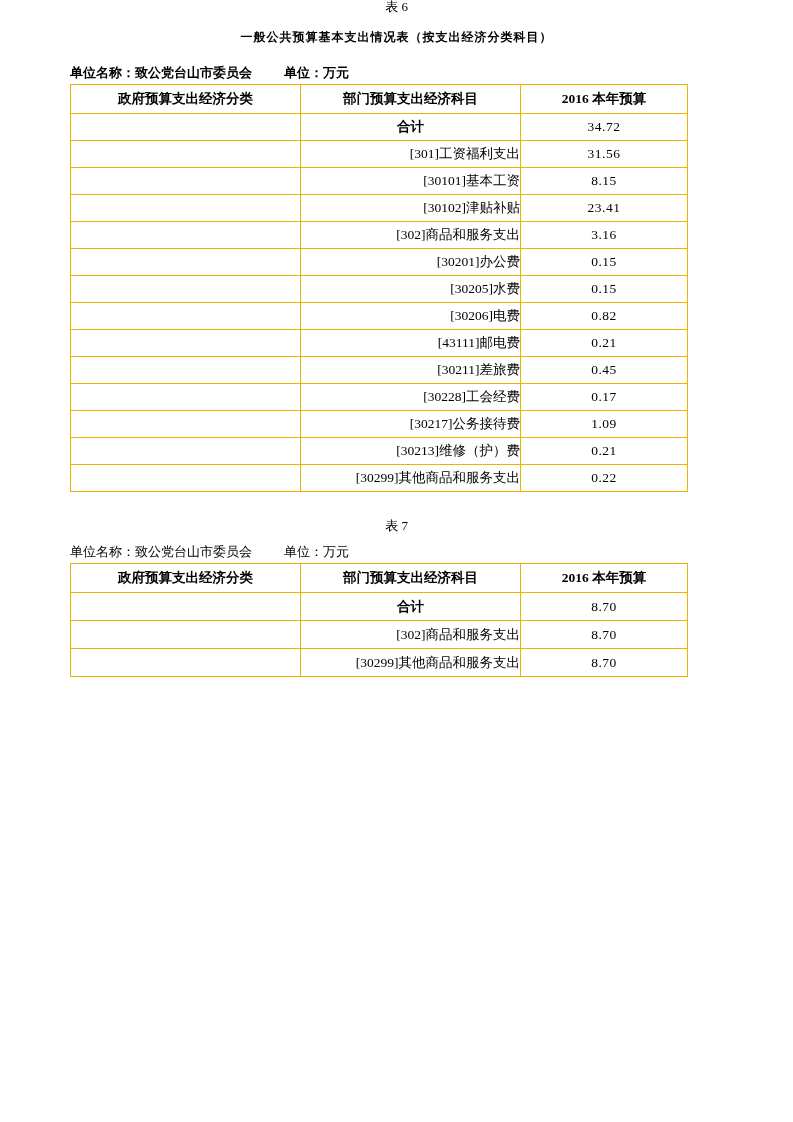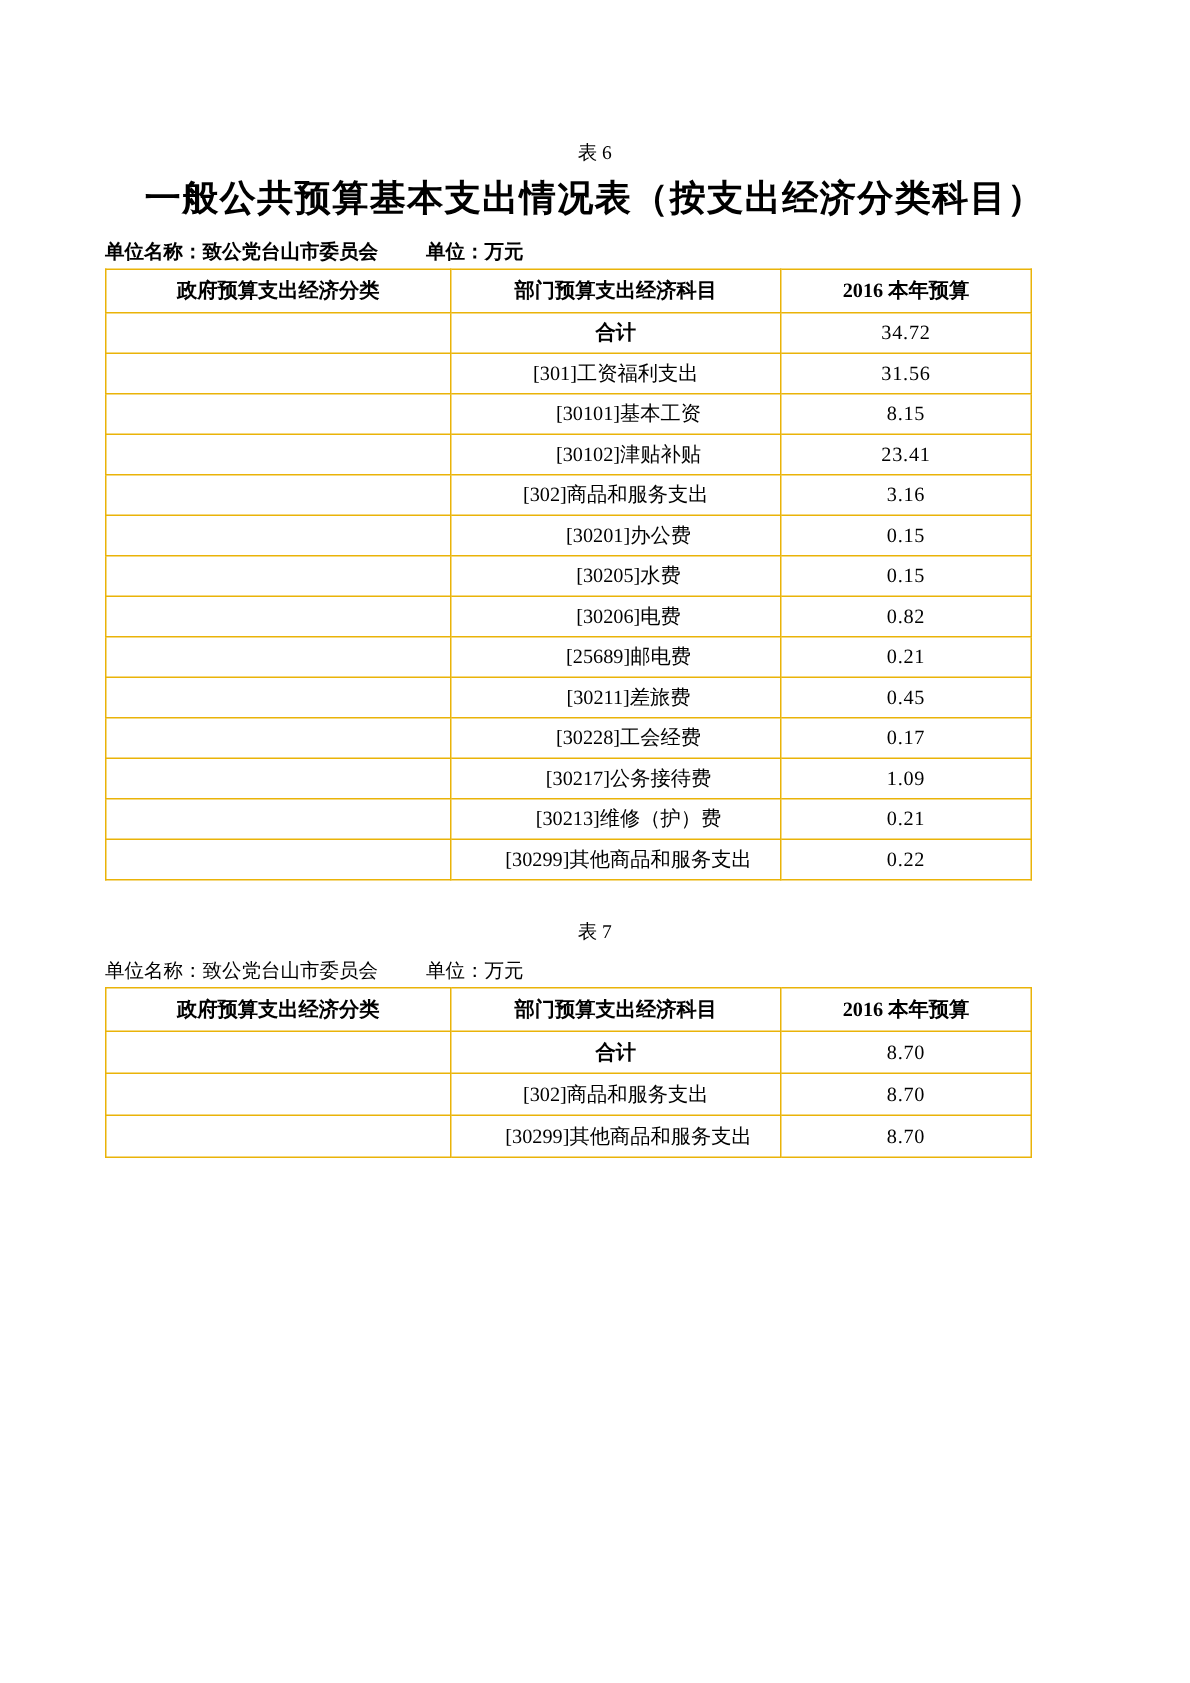"表 6" .page { padding-top: 95px -> none }
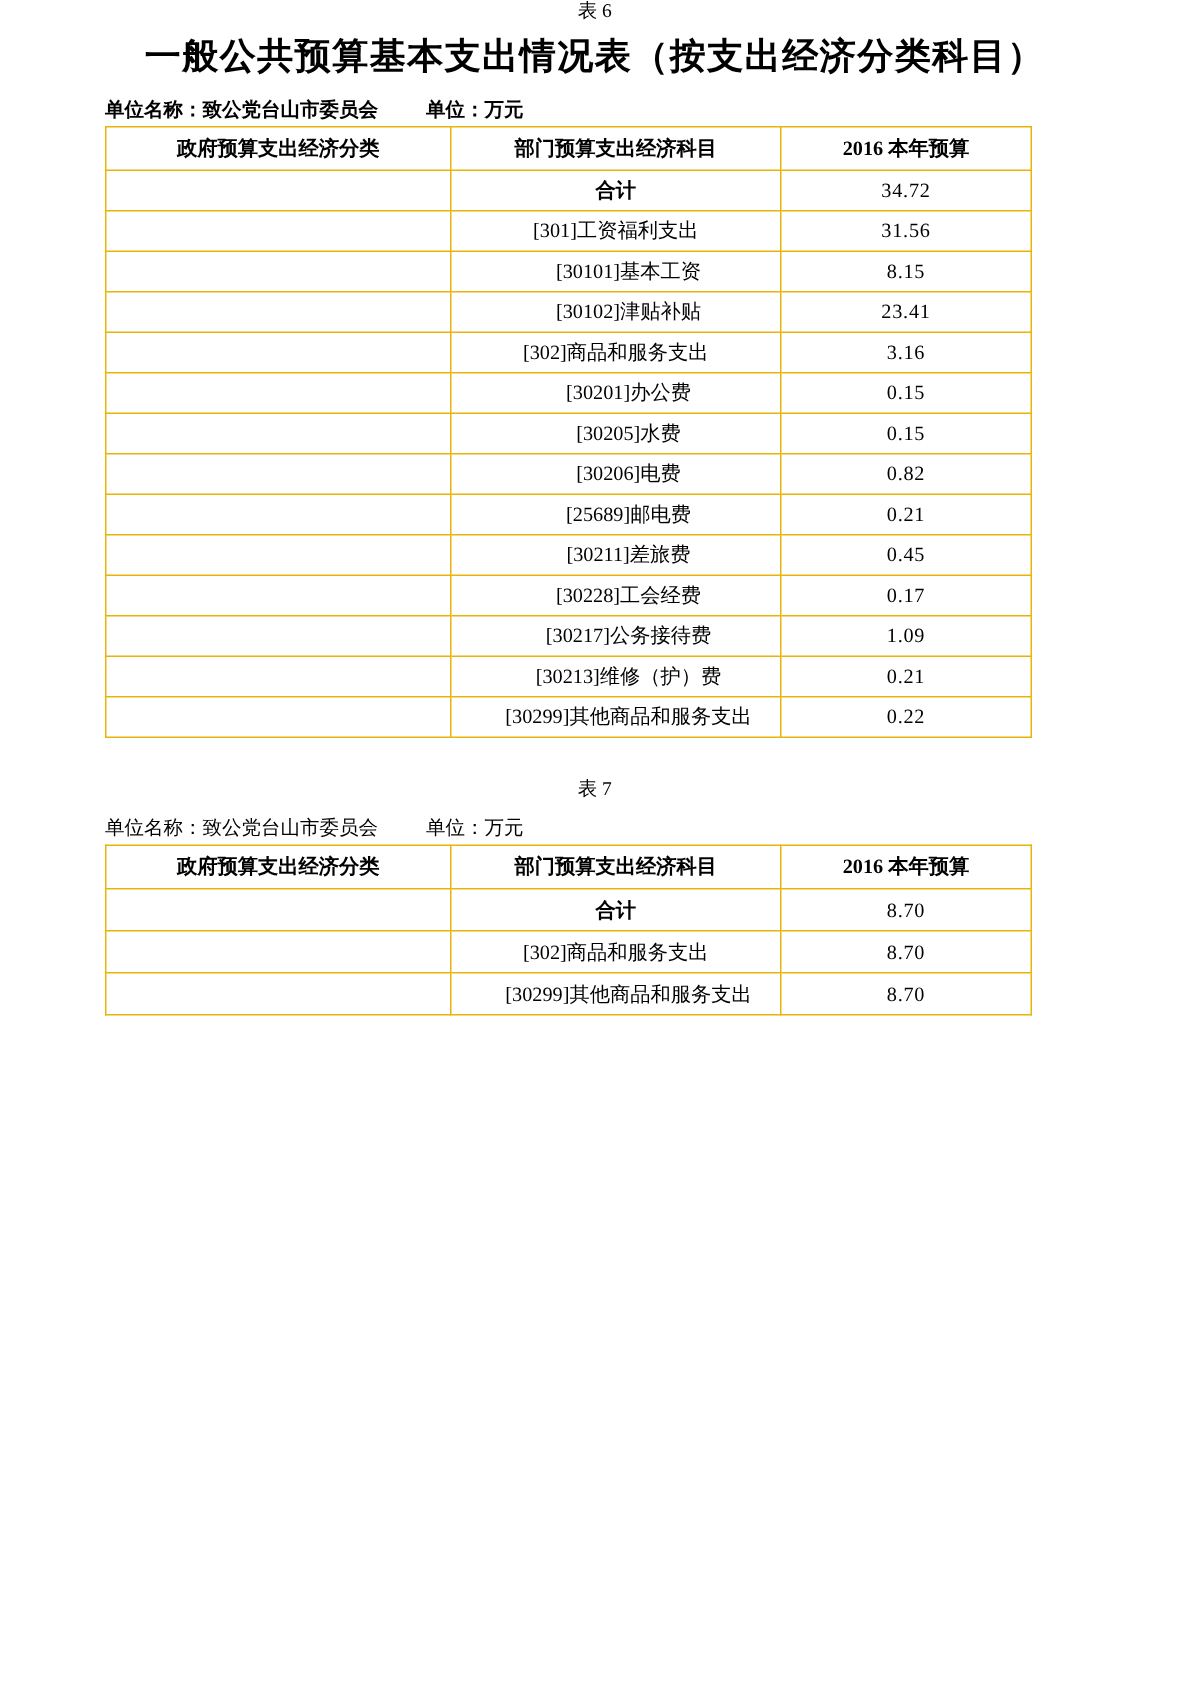"一般公共预算基本支出情况表（按支出经济分类科目）" .tbl-title { font-size: 24px -> 12px }
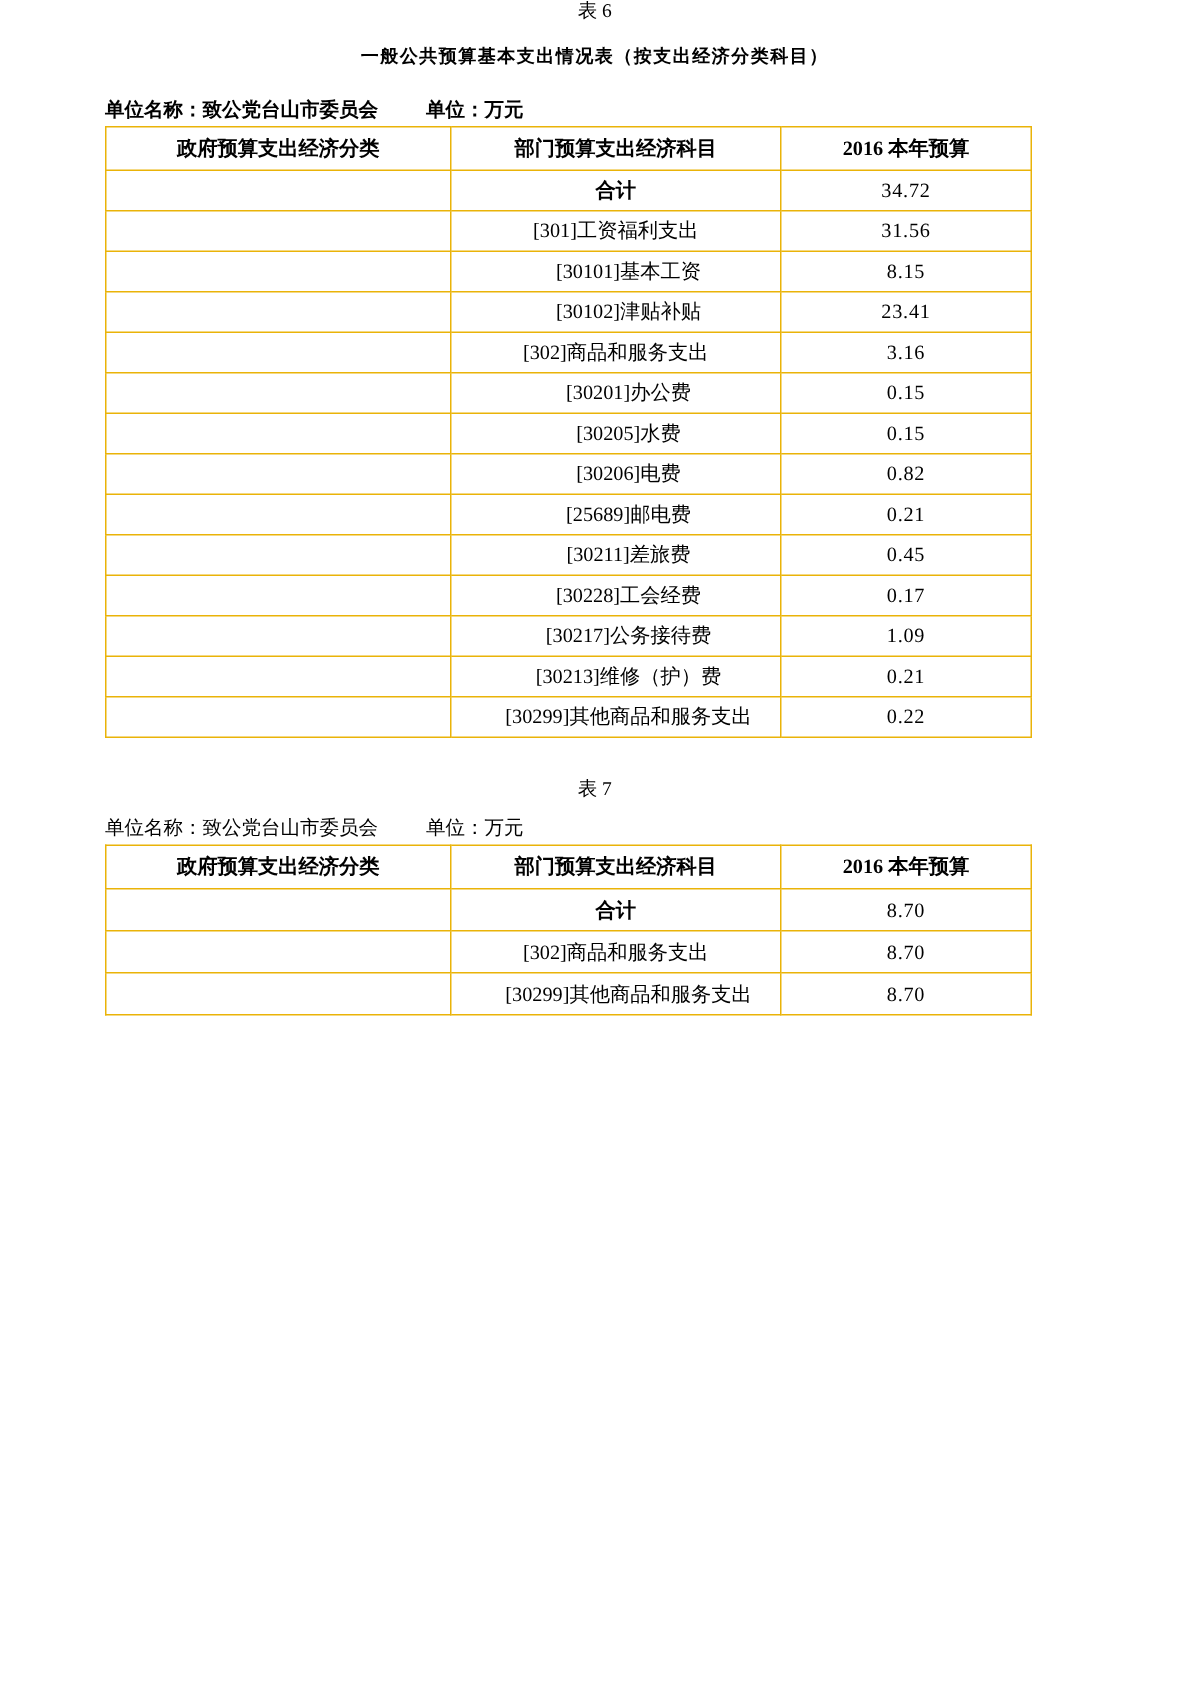"[301]工资福利支出" td.dept-cell { text-align: center -> right }
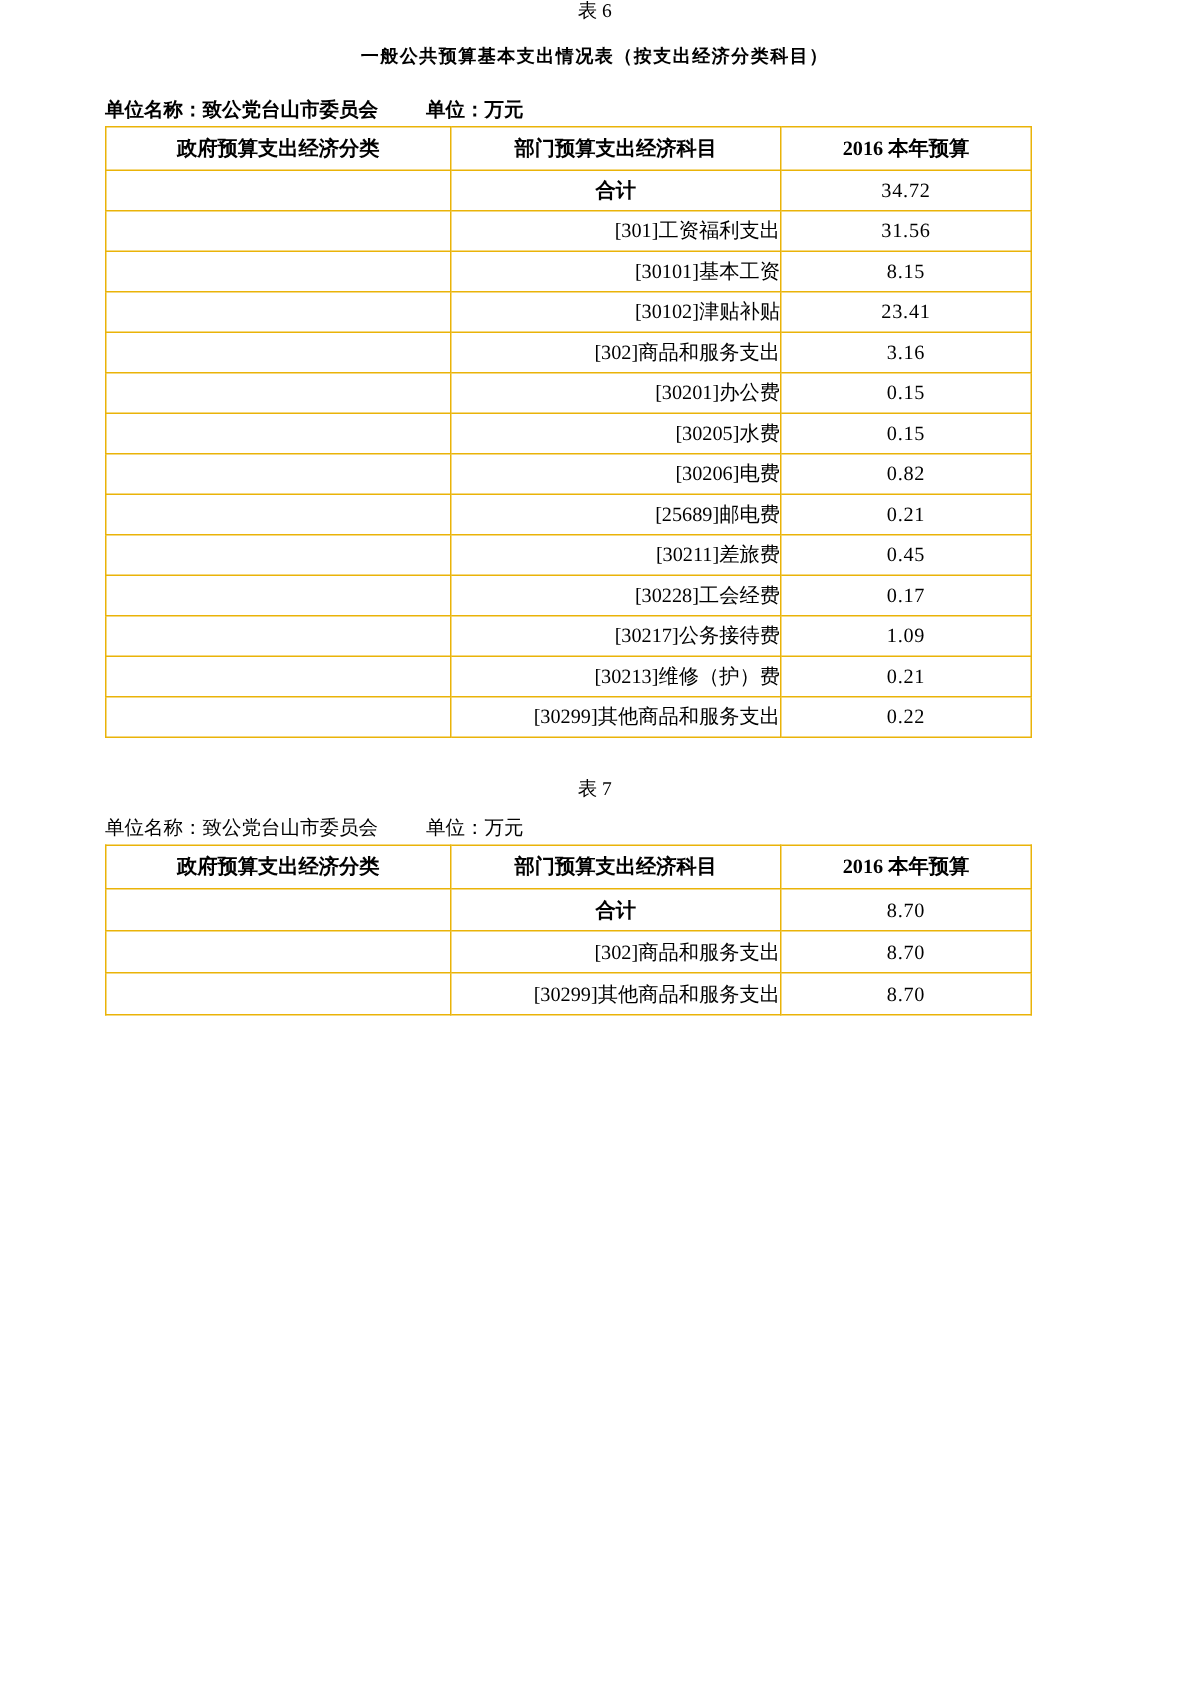"[25689]邮电费" td.dept-cell { text: 25689 -> 43111 }
